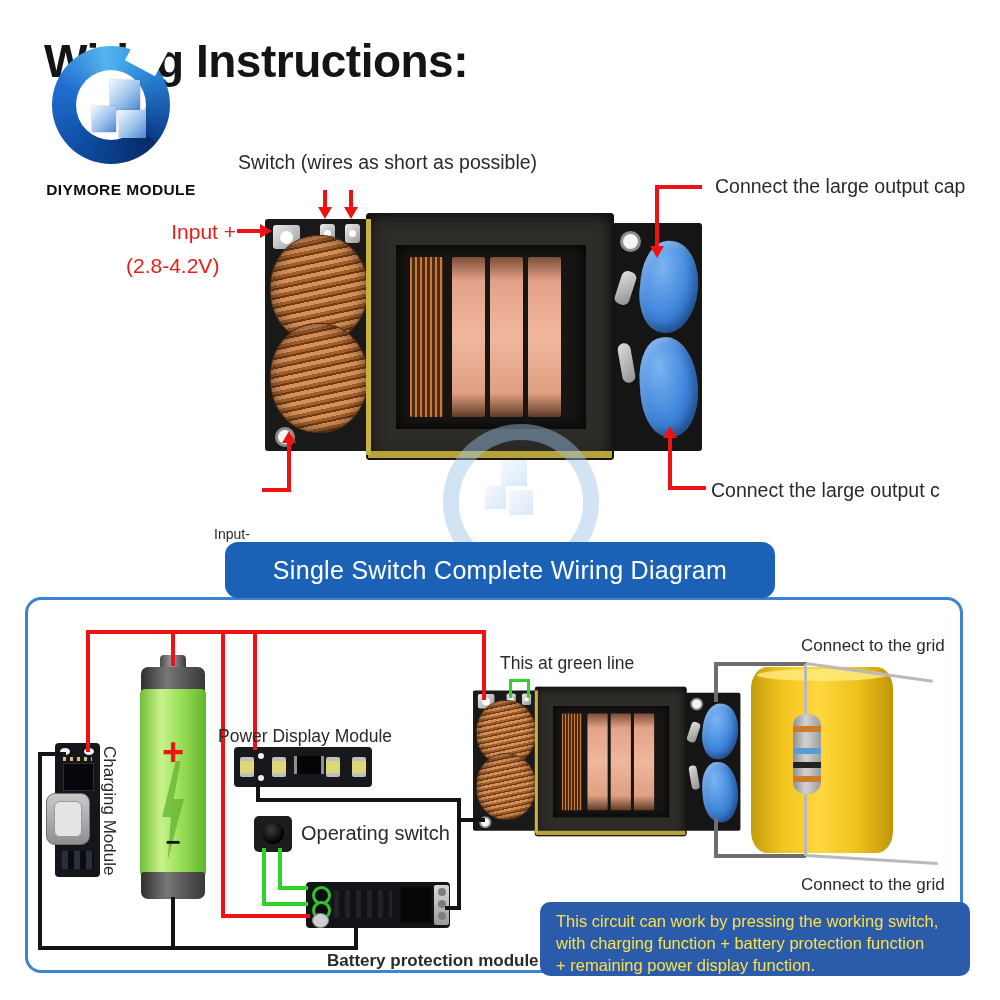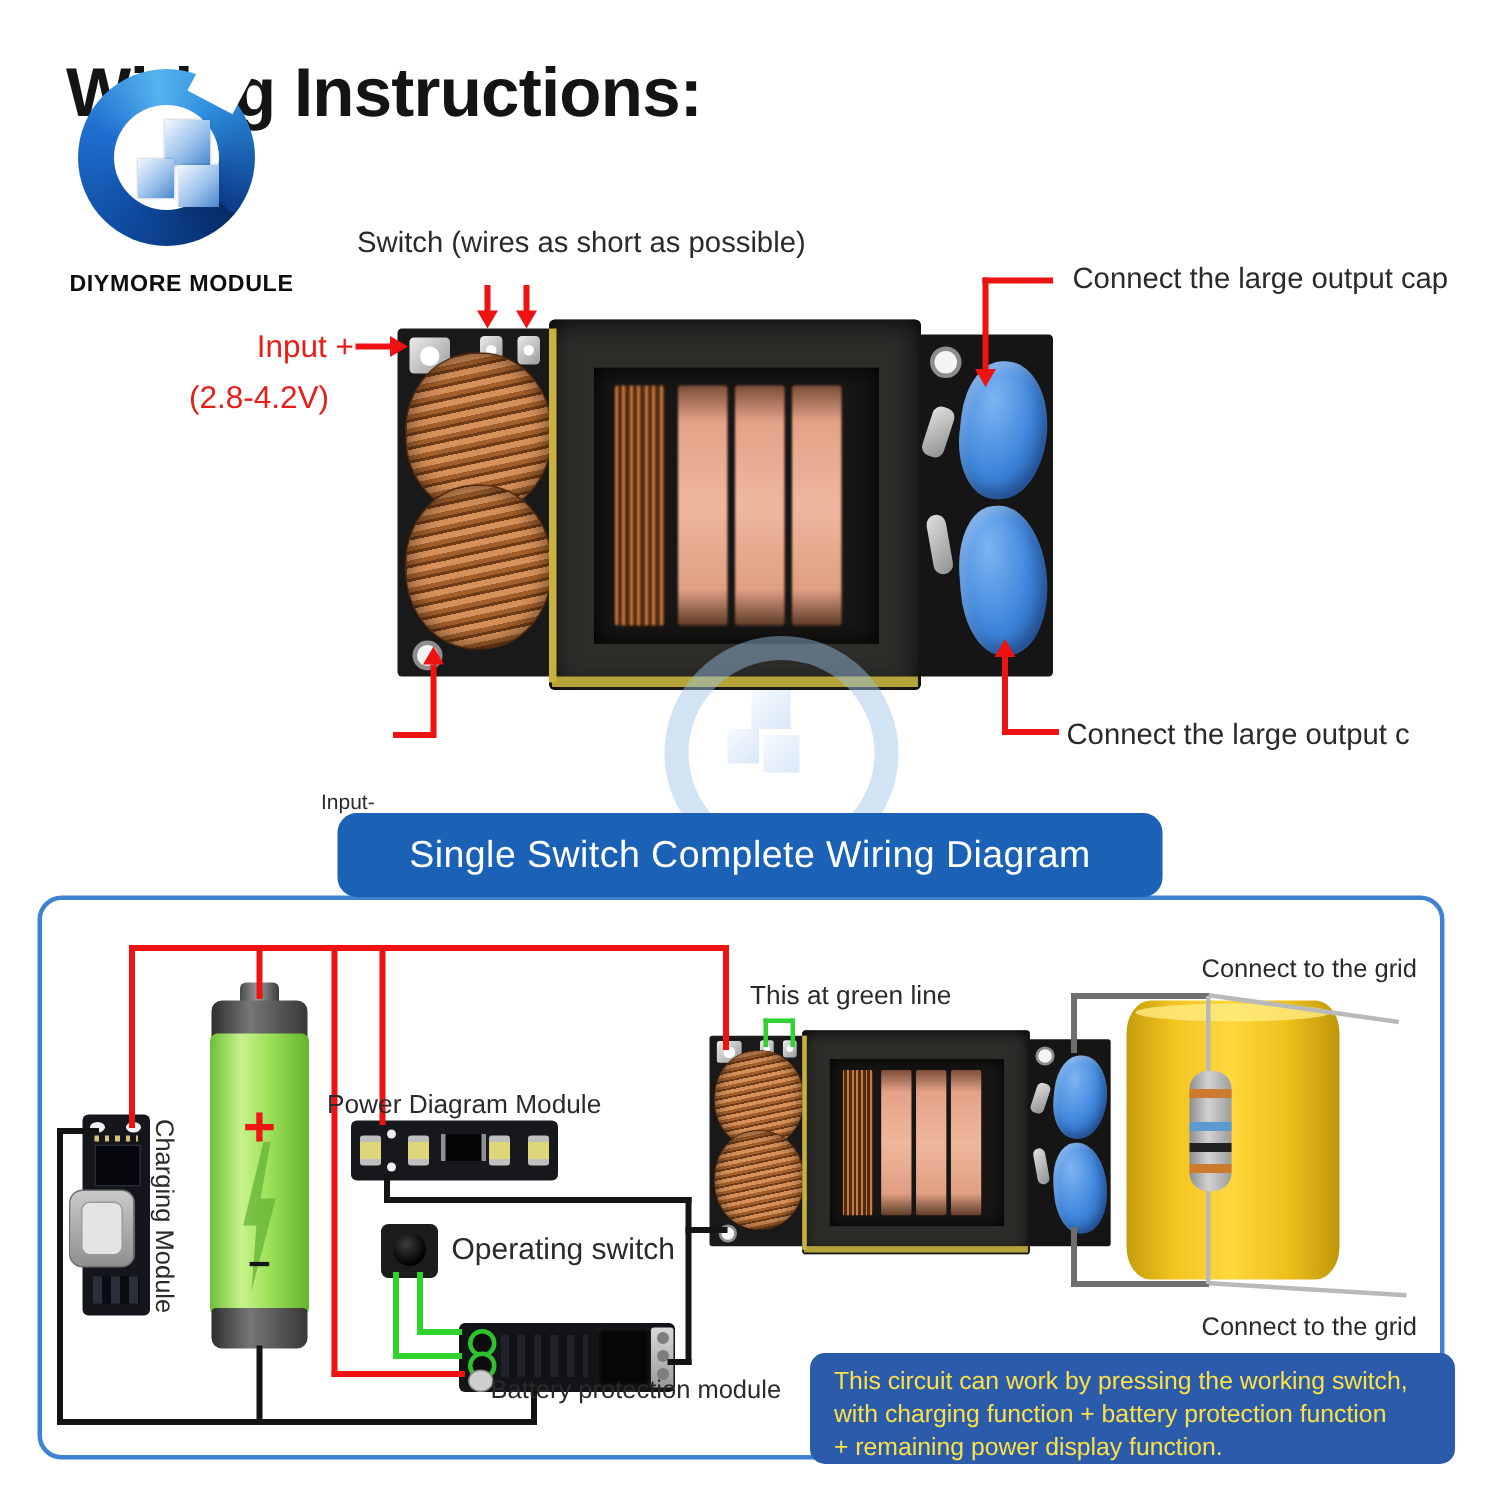"Power Diagram Module" div.lbl-sm { text: Diagram -> Display }
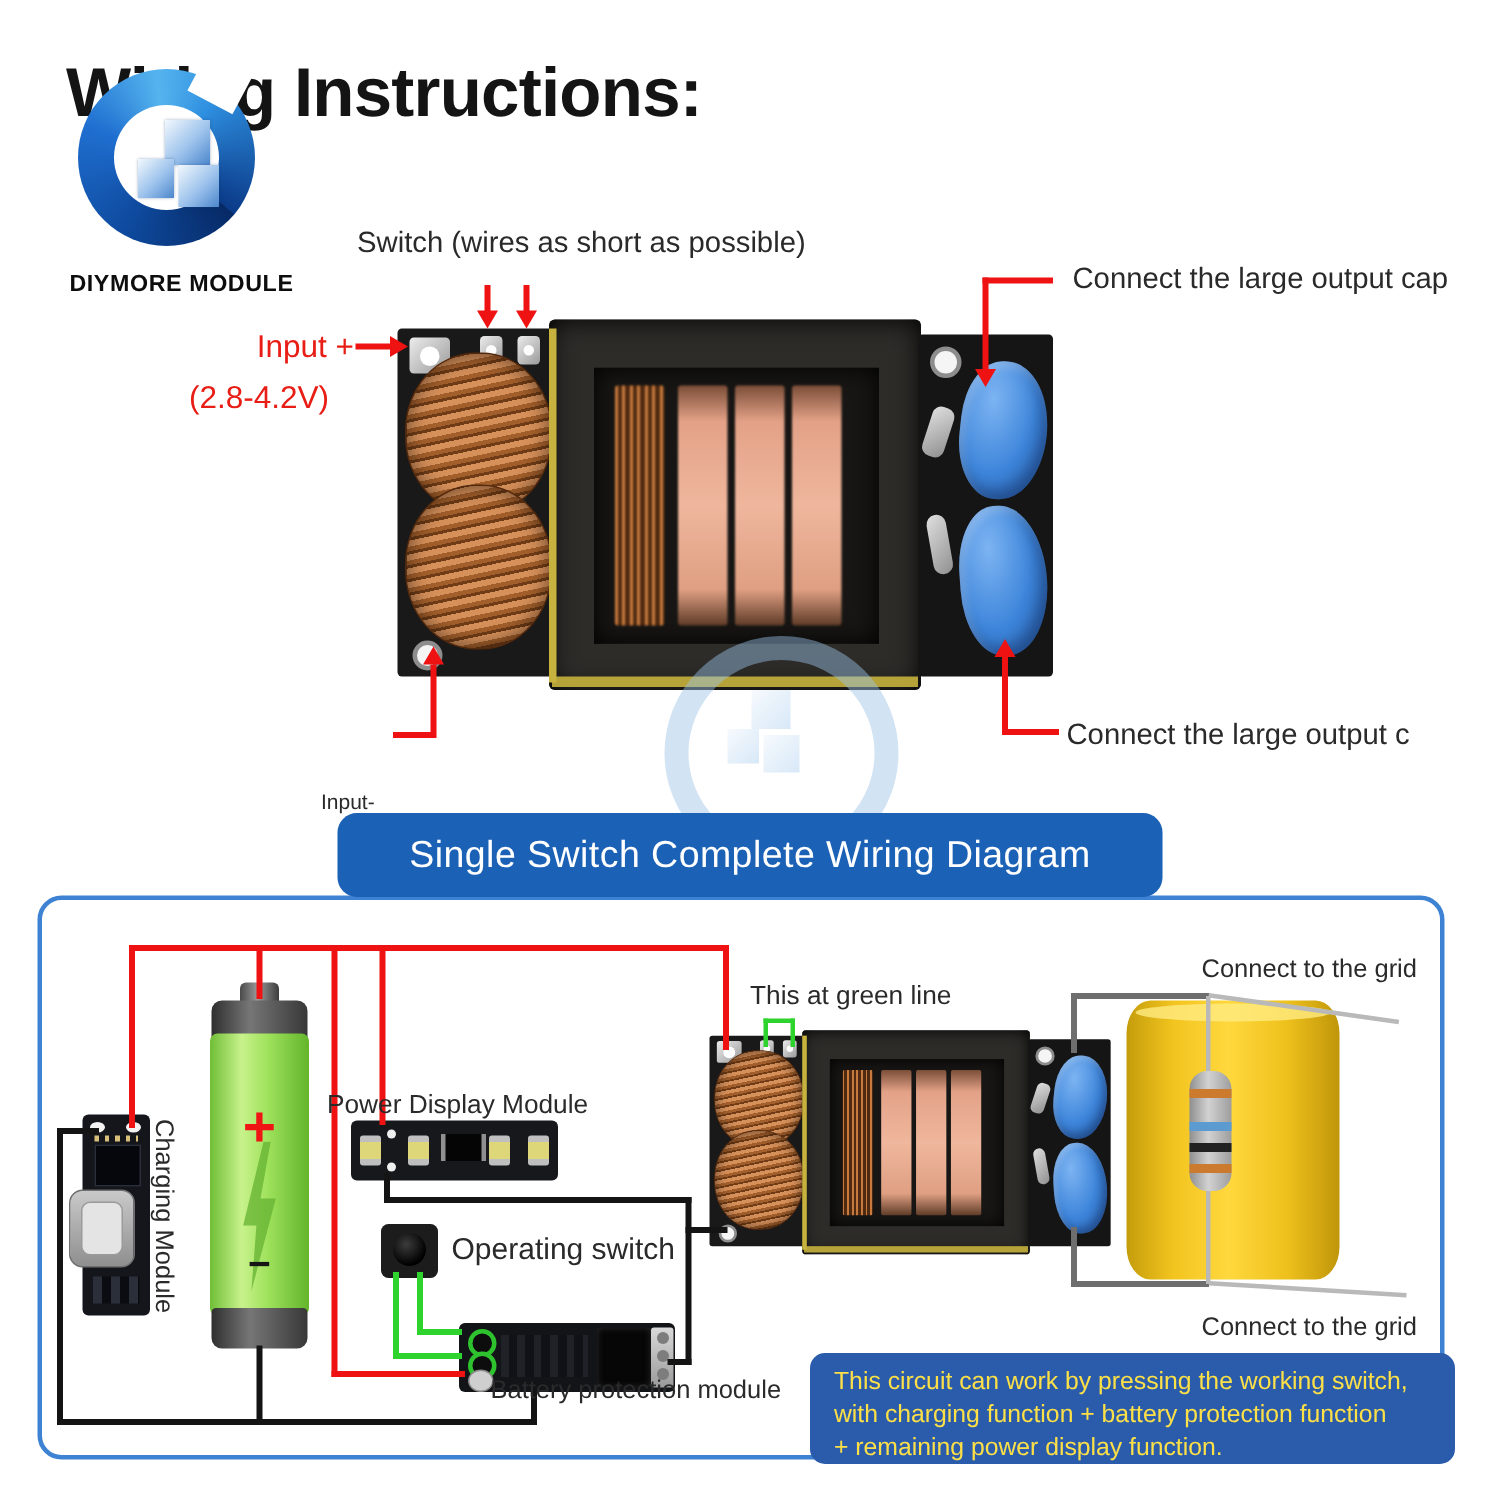"Battery protection module" div.lbl-sm { font-weight: none -> bold; top: 917px -> 951px }
